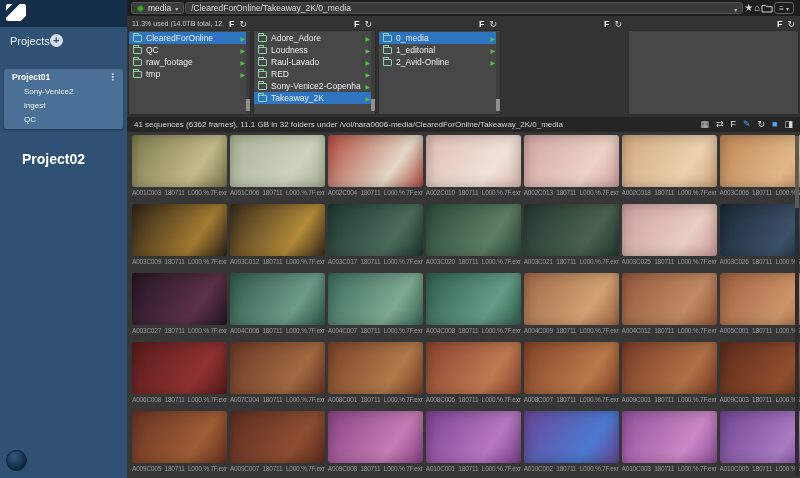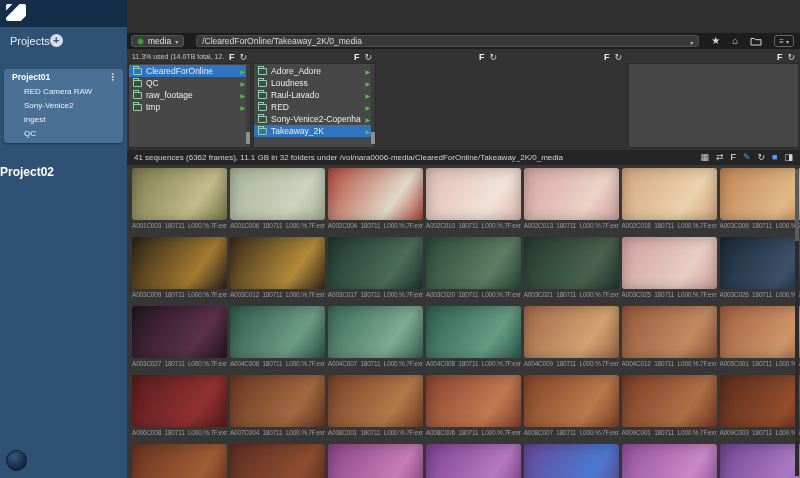"media" .topbar { gap: 12px -> 1px; margin-top: 33px -> none }
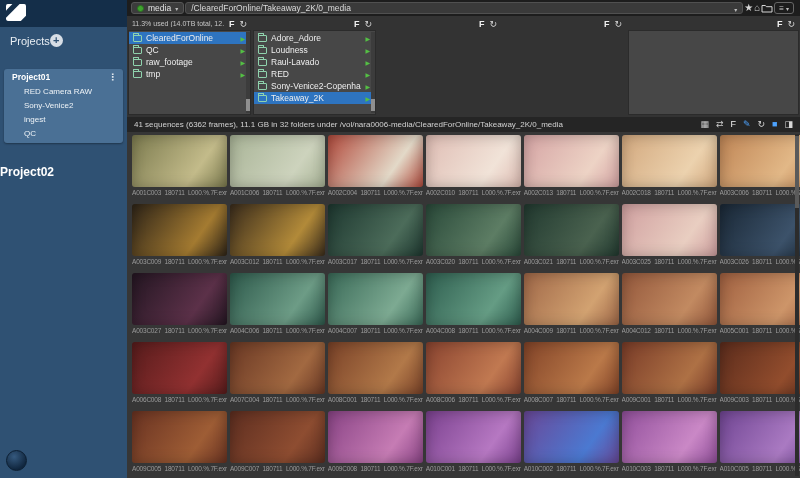"0_media" div.col-body { html: none -> <div> <div> <span></span> <span>0_media</span> <span>▶</span> </div> <div> <span></span> <span>1_editorial</span> <span>▶</span> </div> <div> <span></span> <span>2_Avid-Online</span> <span>▶</span> </div> <div> <div></div> </div> </div> }
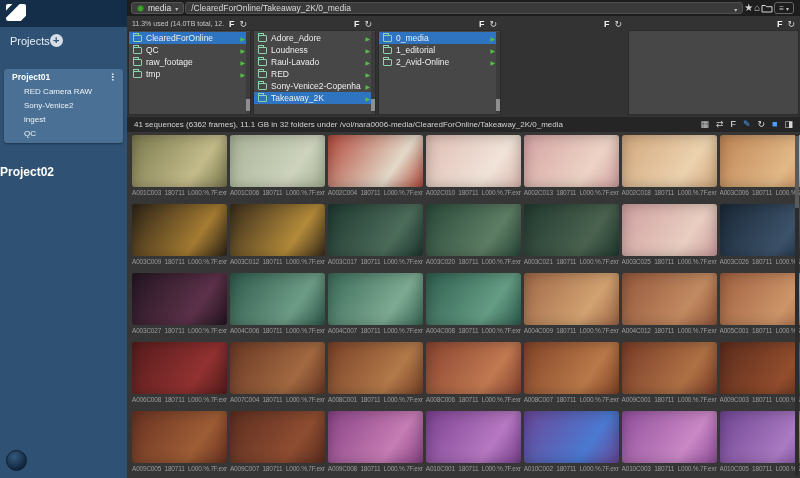"RED Camera RAW" div.project-item { html: <div>RED Camera RAW</div> -> none }
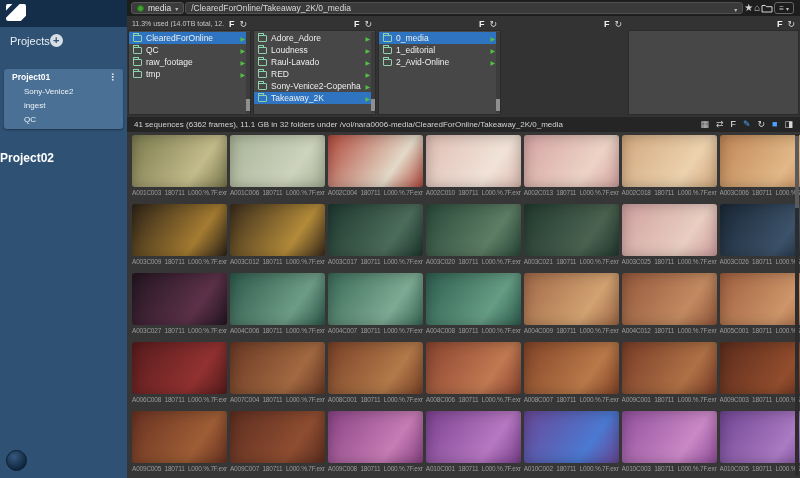"Project02" .project-plain { font-size: 12px -> 14px; padding: 6px 0 -> 6px 22px }
